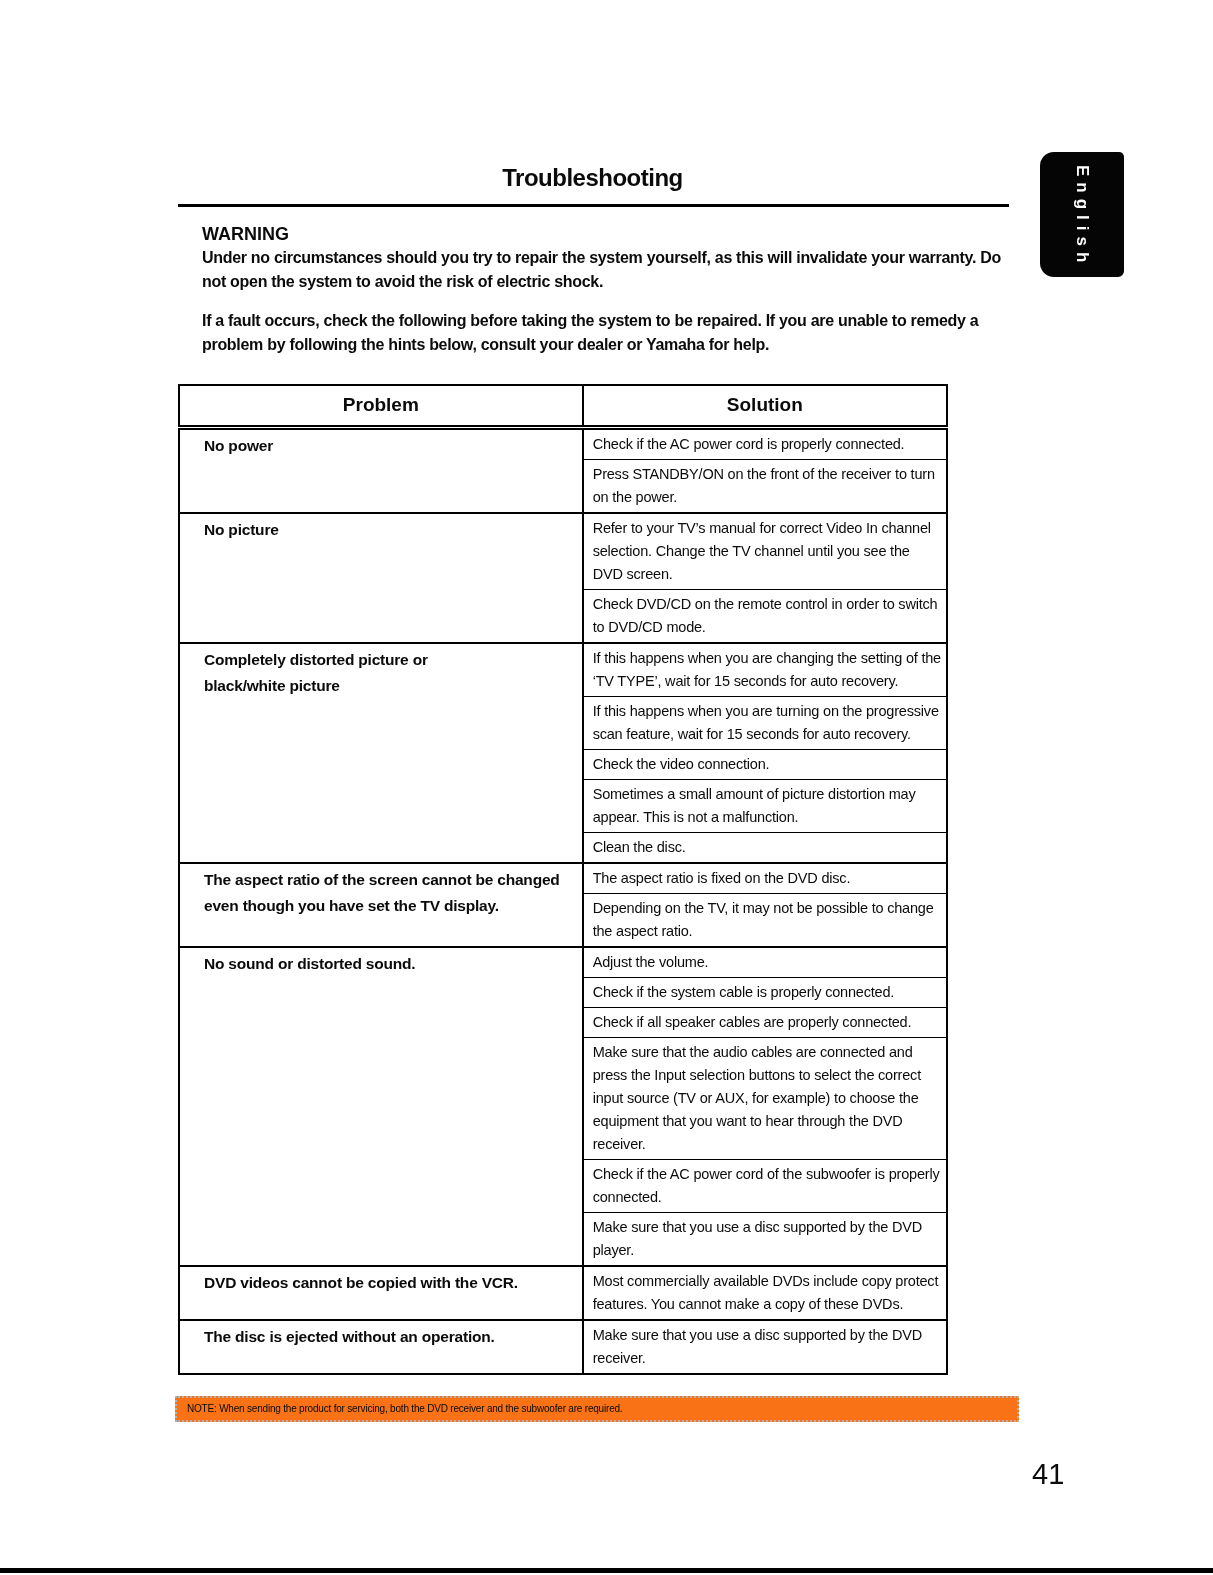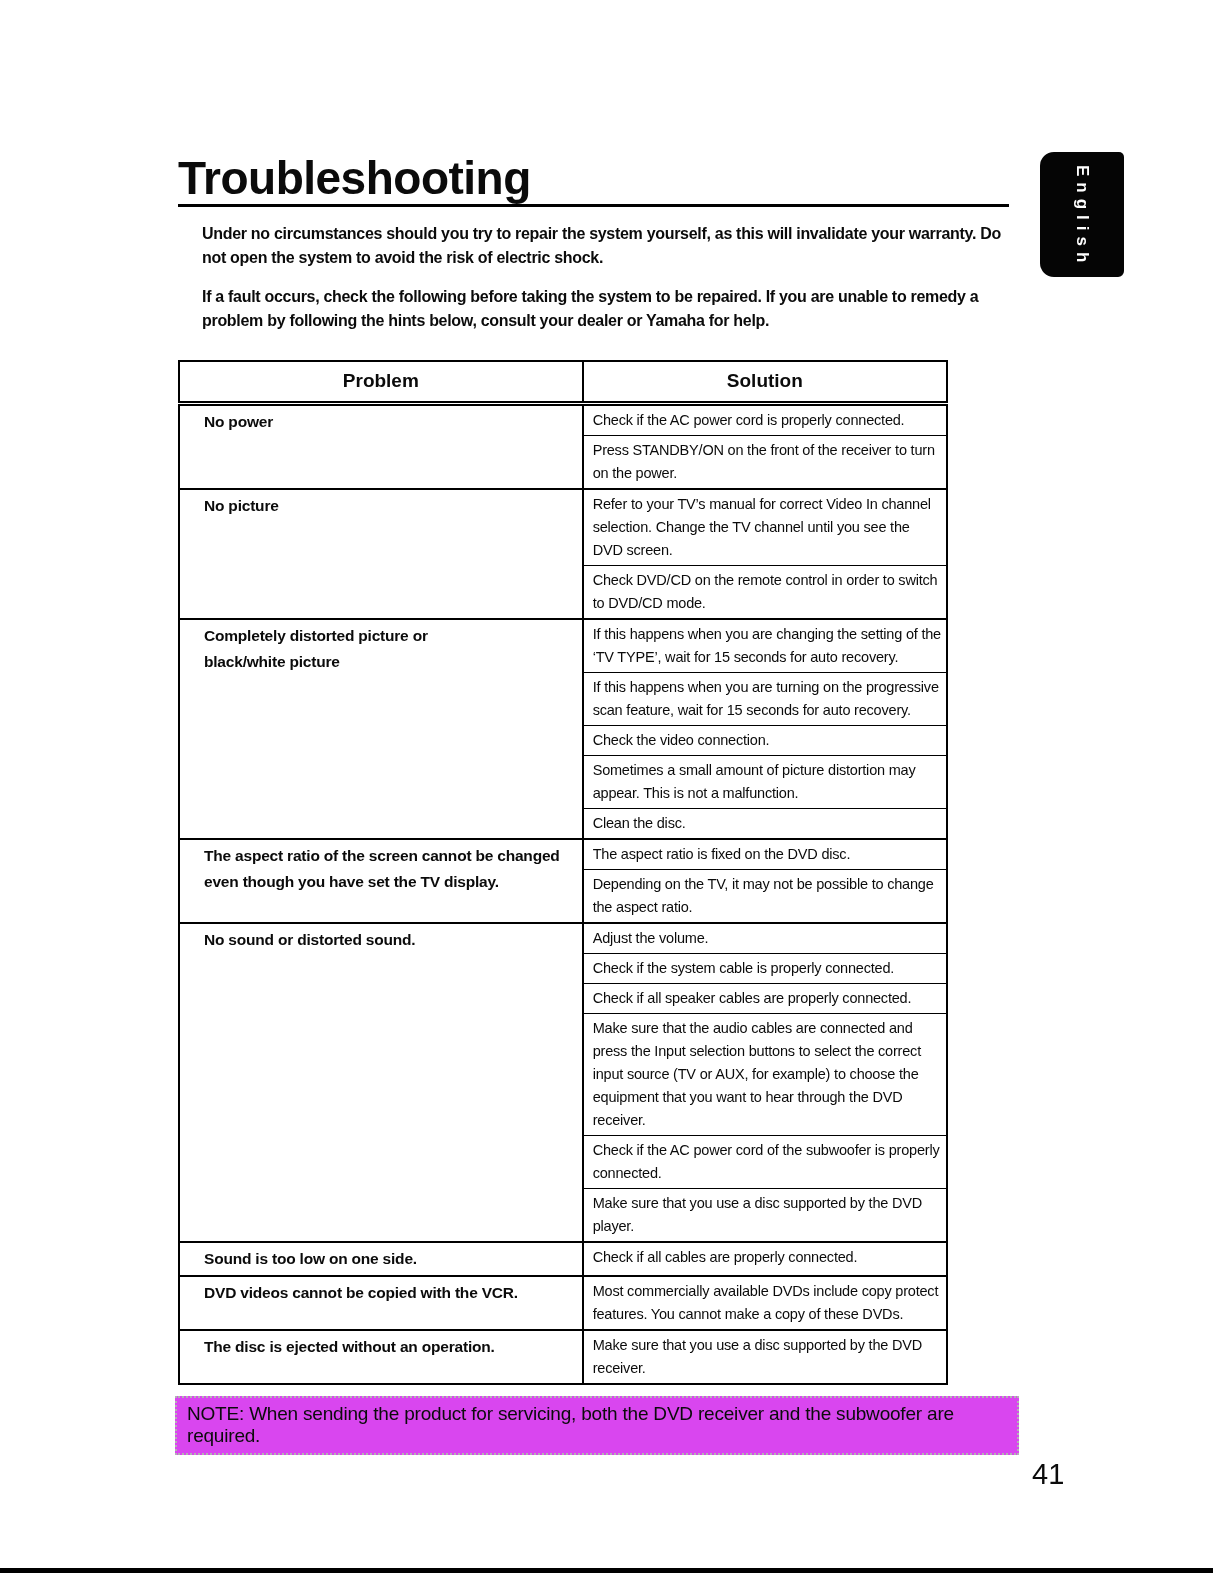"Troubleshooting" .page-title { font-size: 46px -> 24px; text-align: left -> center }
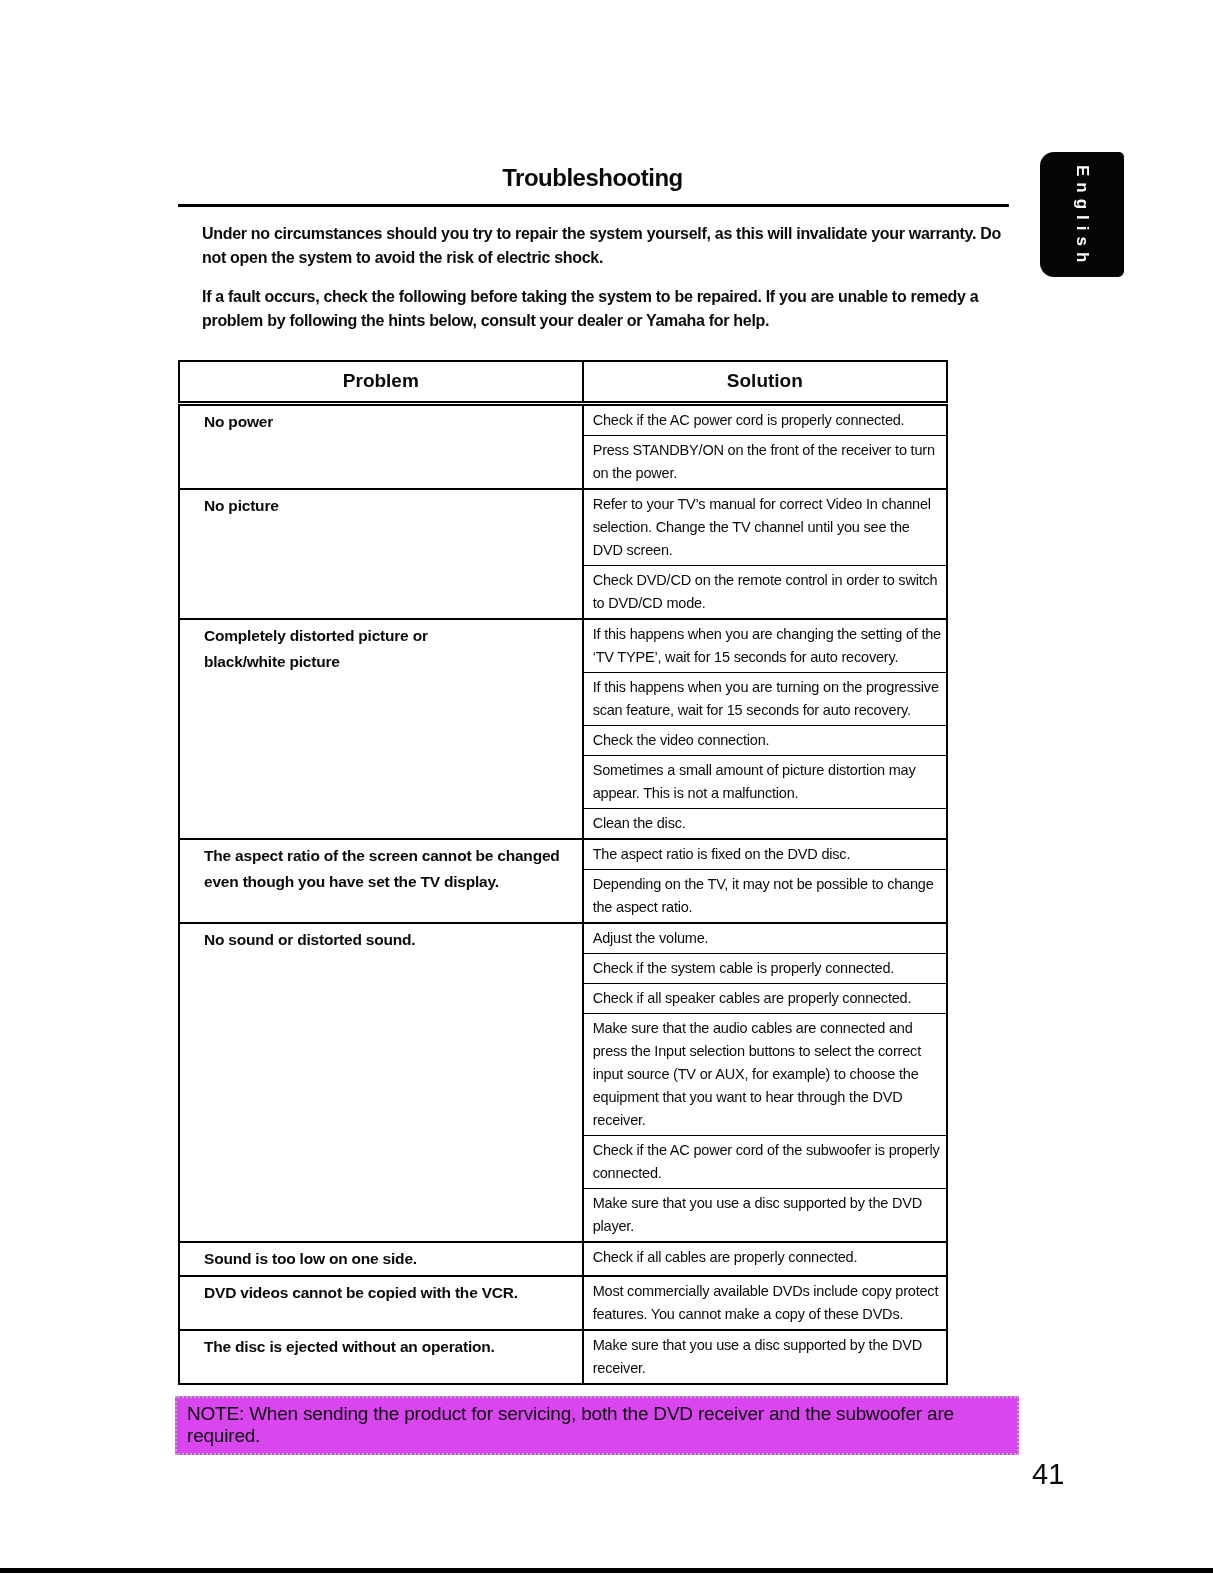"WARNING" div.warning-heading { html: none -> <div>WARNING</div> }
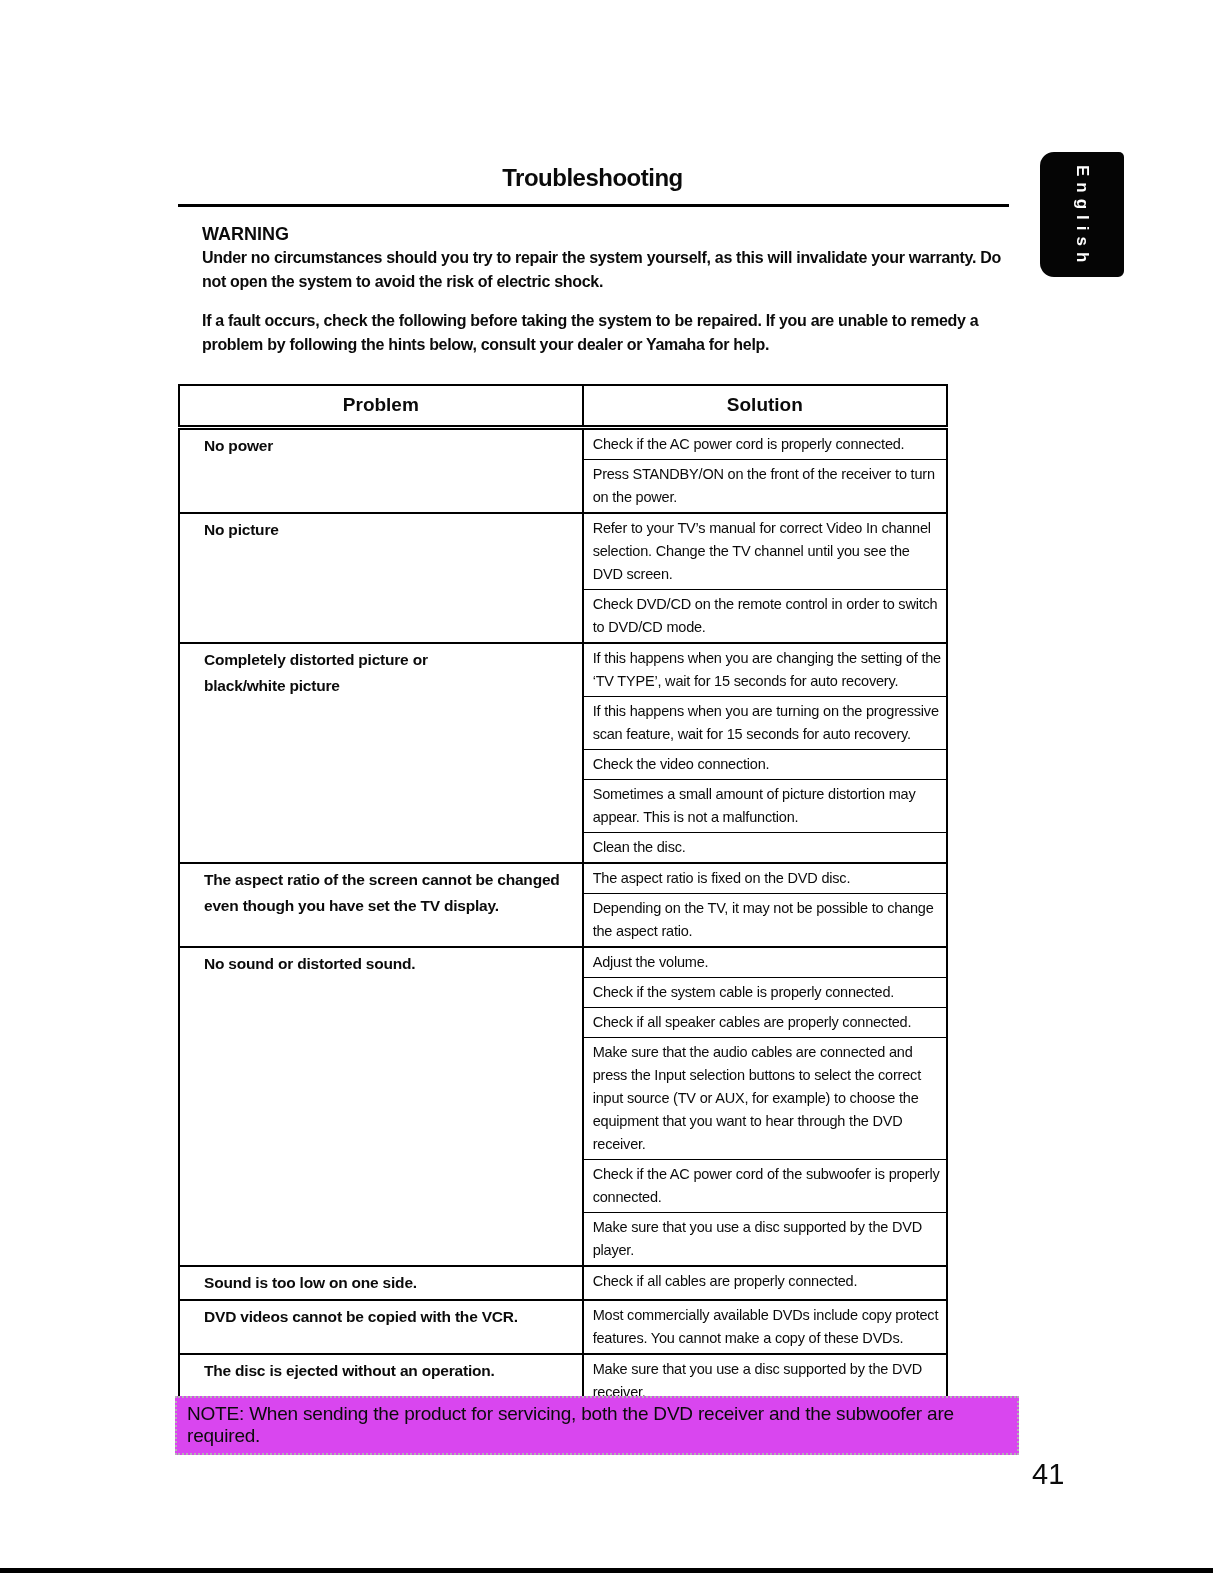"Sound is too low on" tr.group { html: <tr> <td>Sound is too low on one side.</td> <td> <div>Check if all cables are properly connected.</div> </td> </tr> -> none }
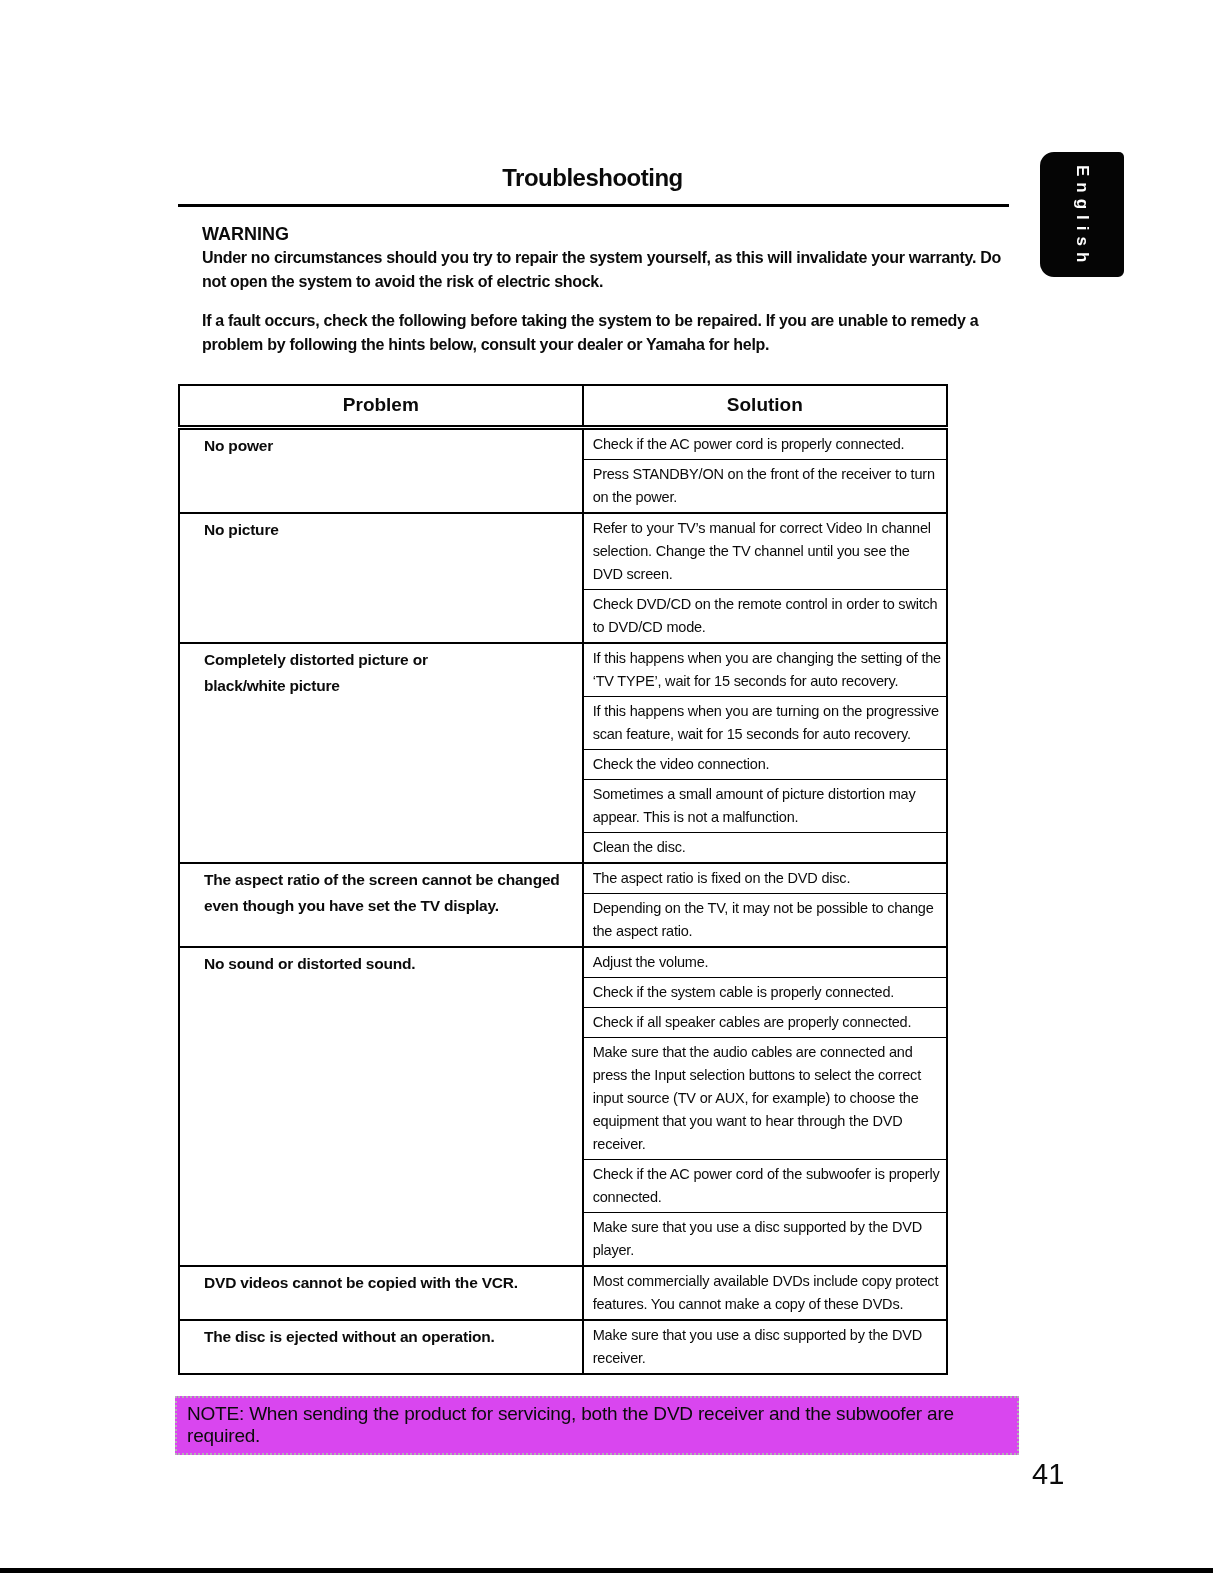"NOTE: When sending the product" .note-box { background: #d946ef -> #f97316; font-size: 19px -> 10px }
